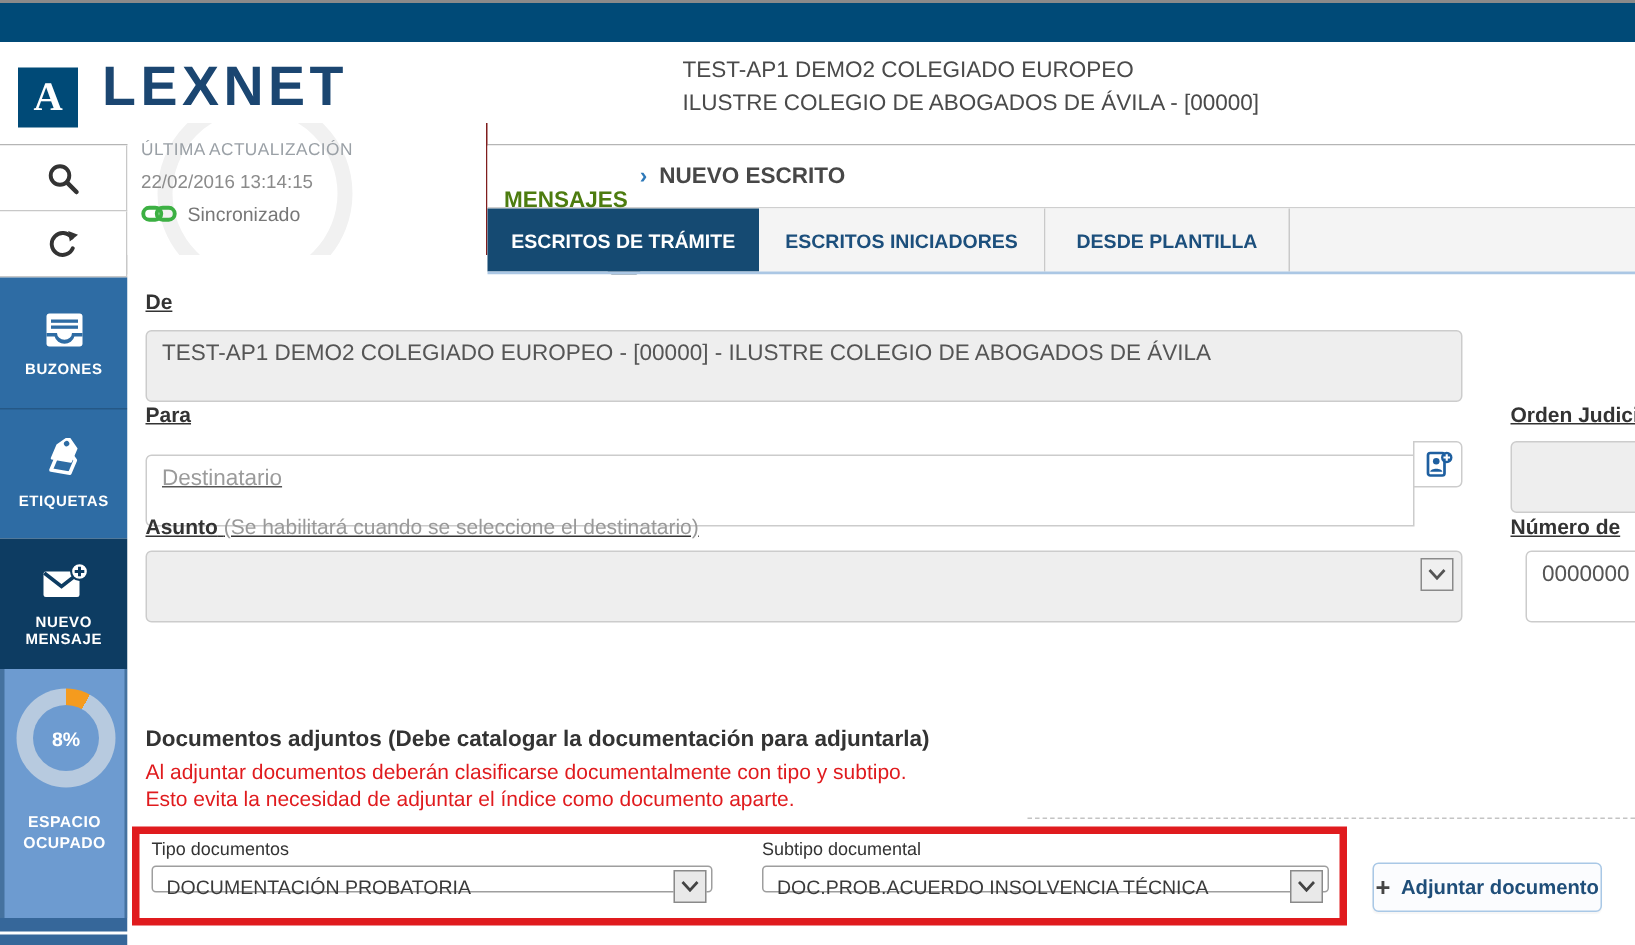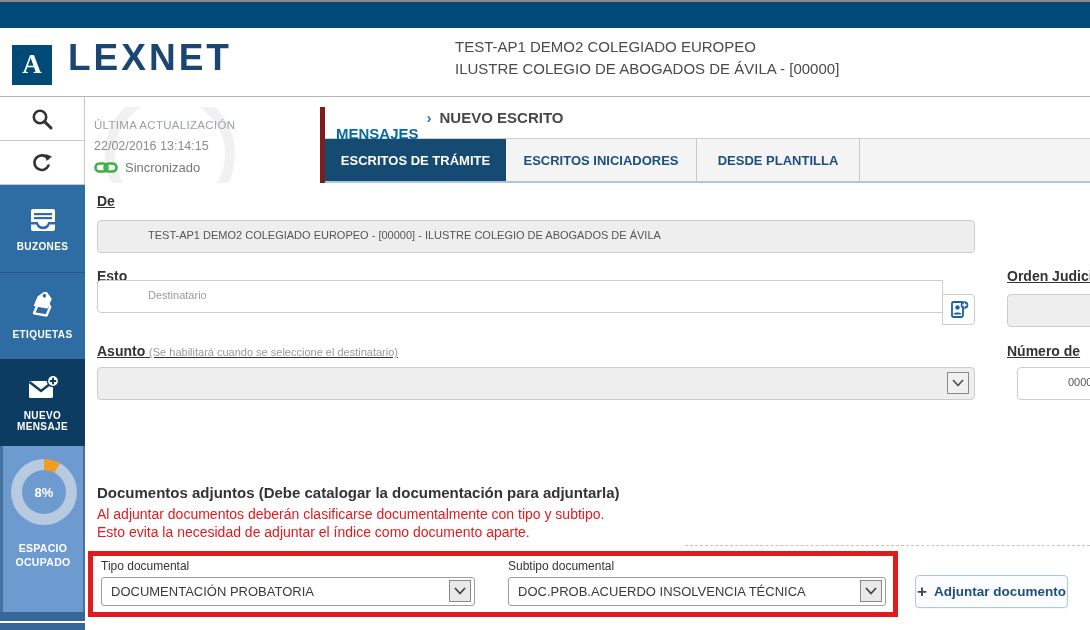"ÚLTIMA ACTUALIZACIÓN" .status-panel { border-right: 5px solid #7f1d1d -> 1px solid #7f1d1d; top: 107px -> 82px }
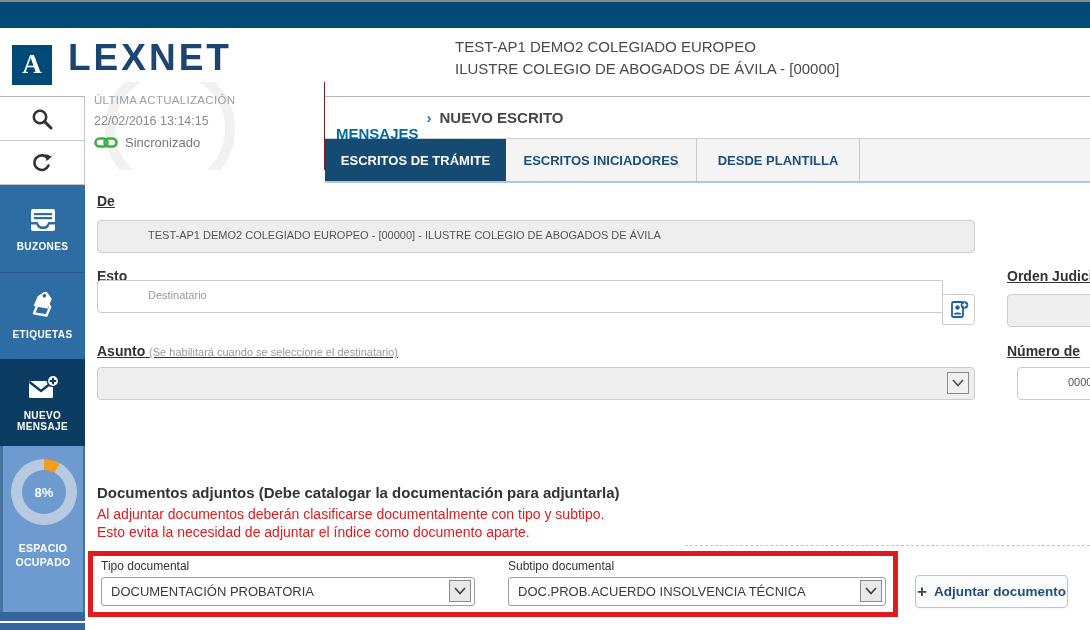"MENSAJES" .bc-section { color: #0369a1 -> #4d7c0f }
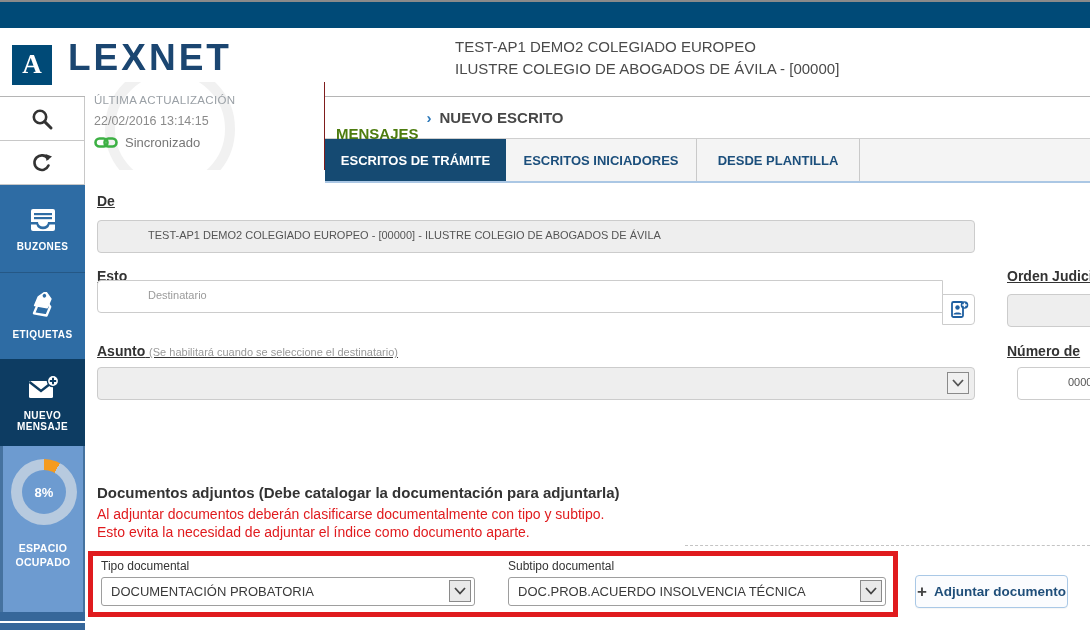"TEST-AP1 DEMO2 COLEGIADO EUROPEO -" .tbox { font-size: 11px -> 15px; height: 33px -> 48px; padding-left: 40px -> none }
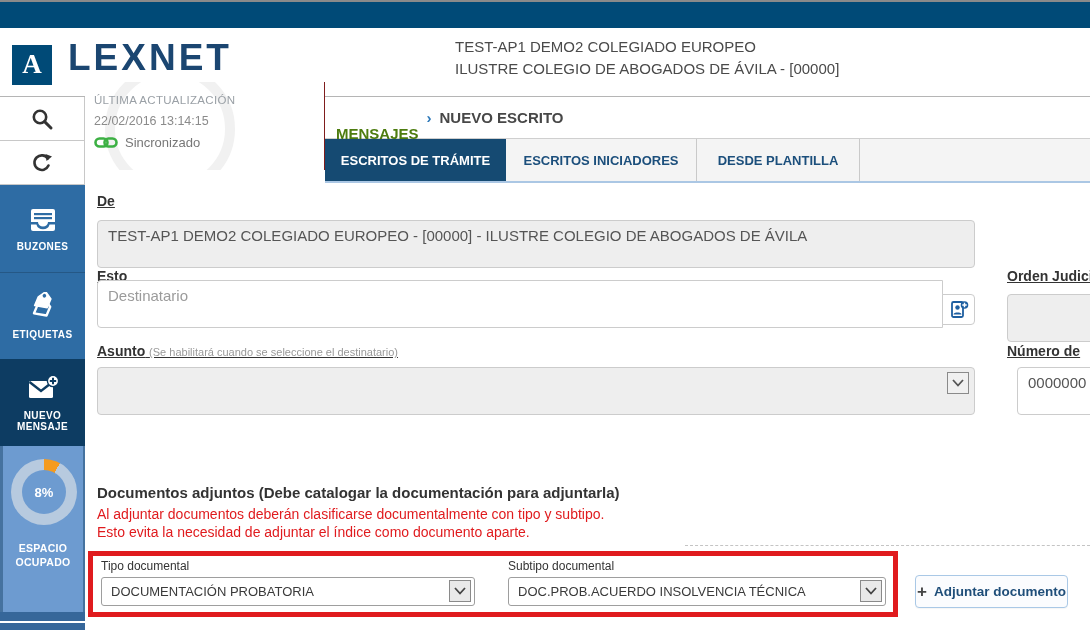"Esto" div.flabel { text: Esto -> Para }
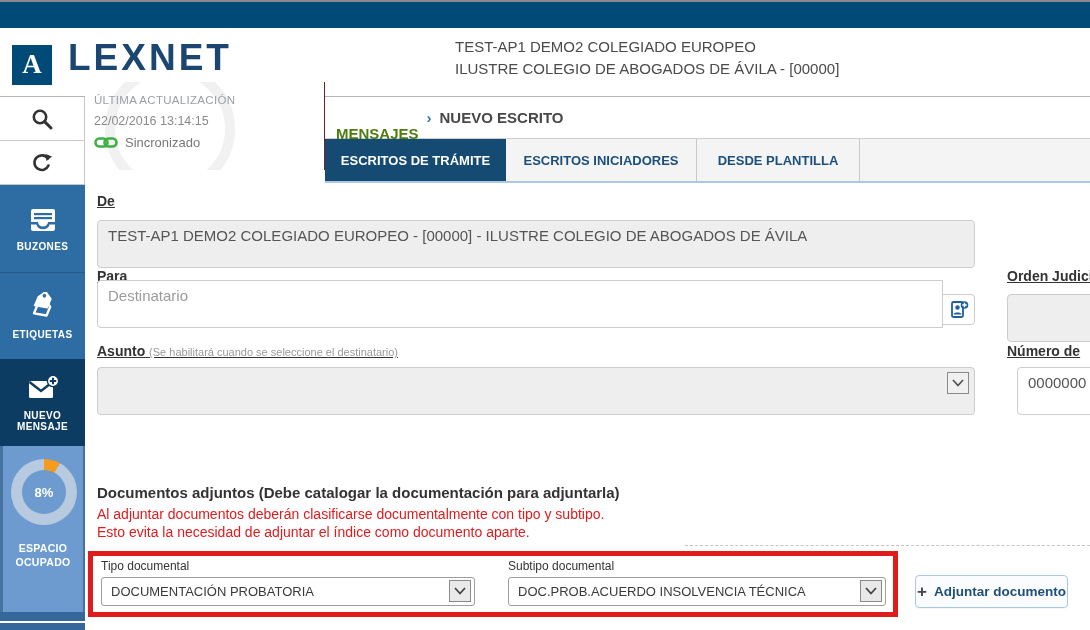"Destinatario" div.tbox { text-decoration: none -> underline; top: 97px -> 120px }
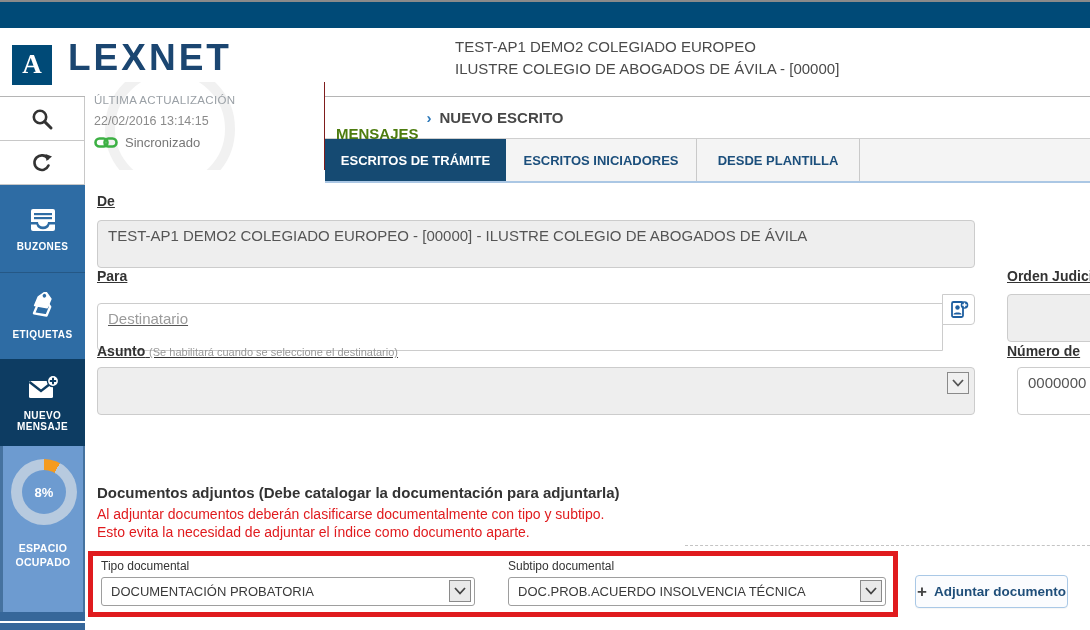"(Se habilitará cuando se seleccione" .fnote { font-size: 11px -> 14px }
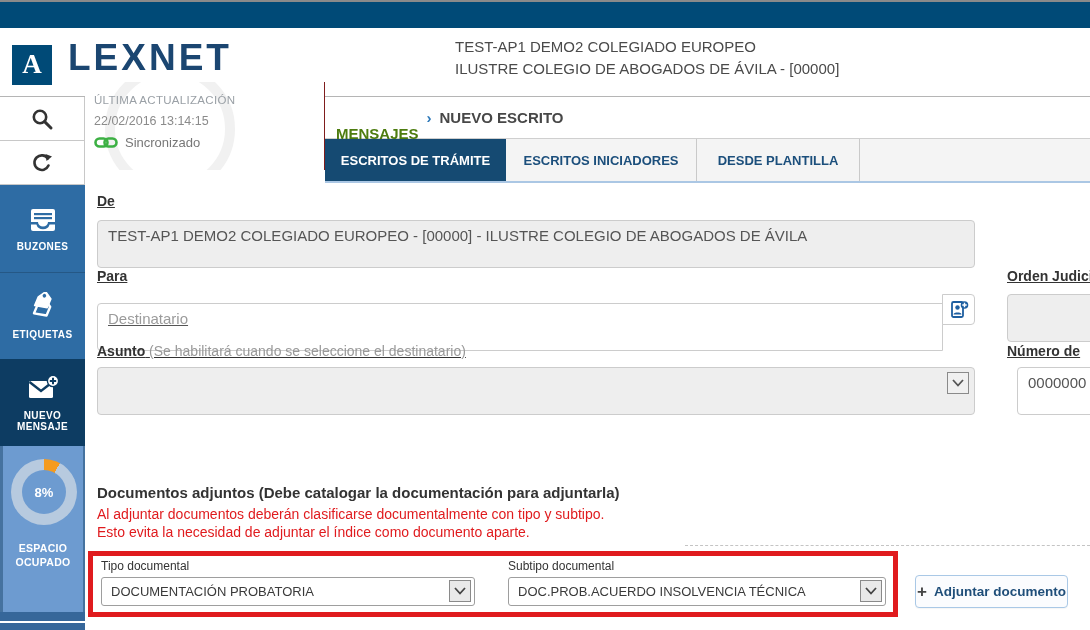"Tipo documental" div.mini-label { text: documental -> documentos }
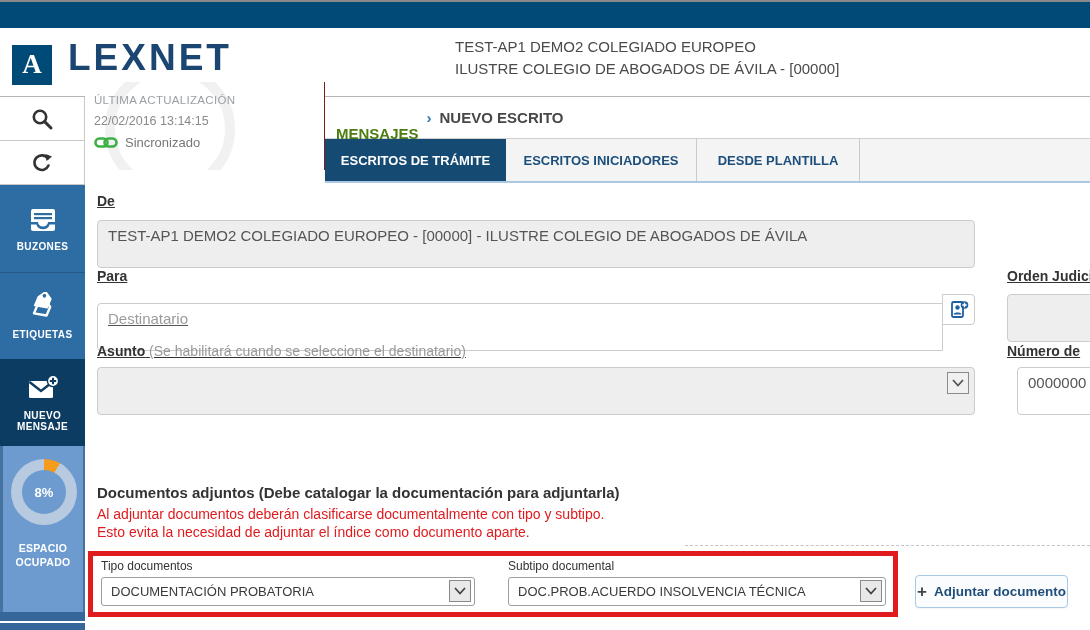"DOCUMENTACIÓN PROBATORIA" .mini-select { height: 29px -> 18px }
